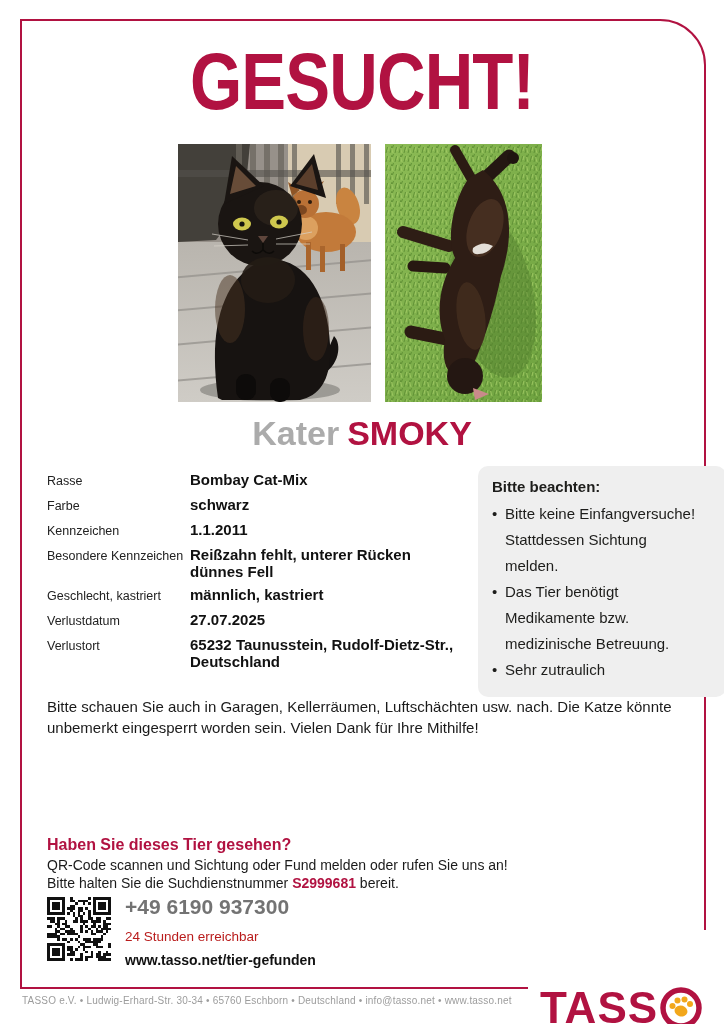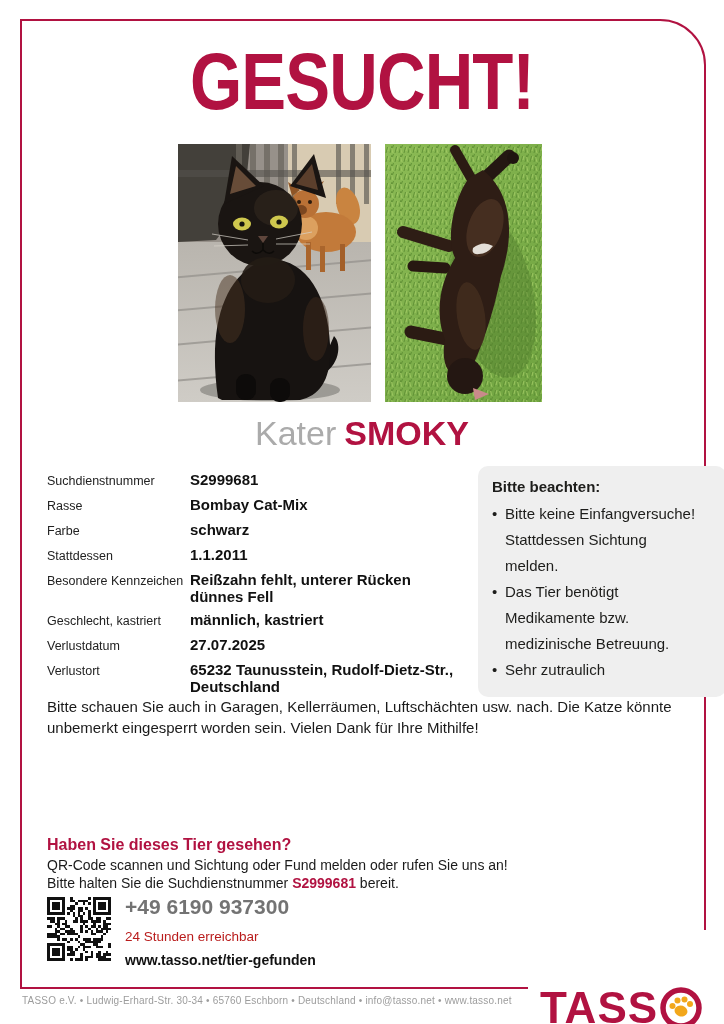"Kater" .pet-name .pet-type { font-weight: 400 -> 700 }
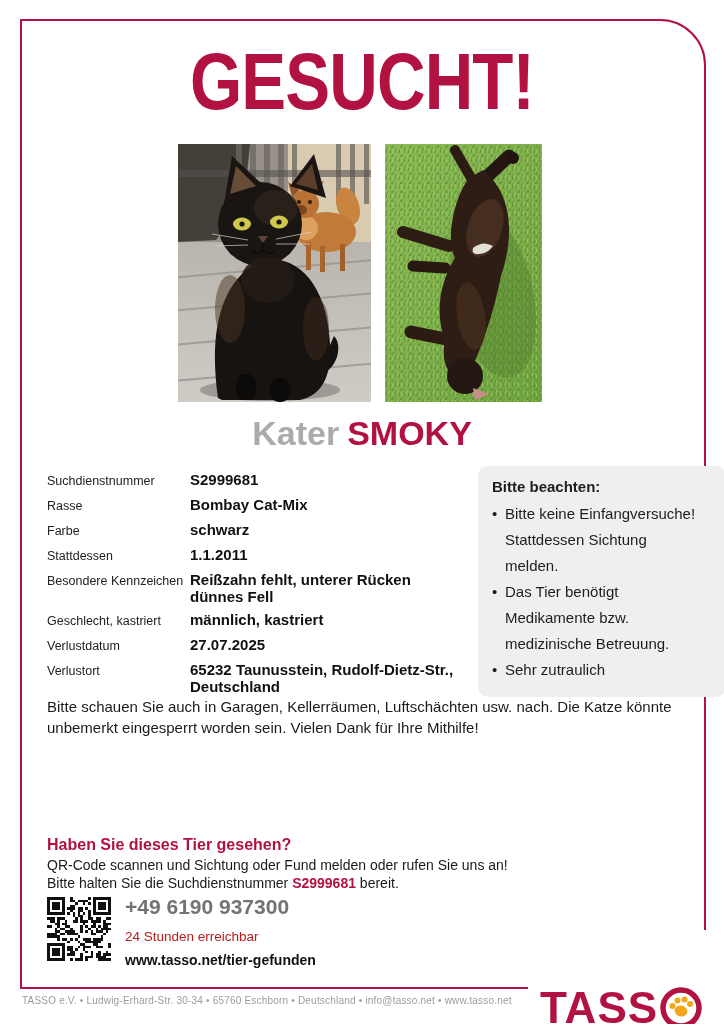"Suchdienstnummer" div.detail-row { html: <div> <div>Suchdienstnummer</div> <div>S2999681</div> </div> -> none }
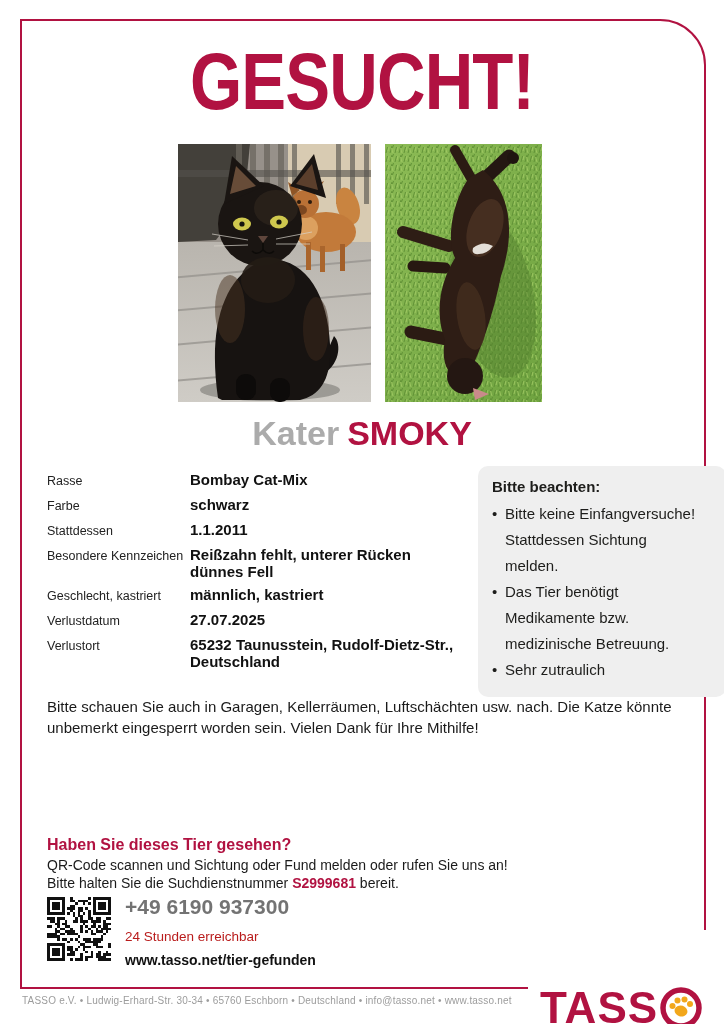"Stattdessen" div.detail-label { text: Stattdessen -> Kennzeichen }
